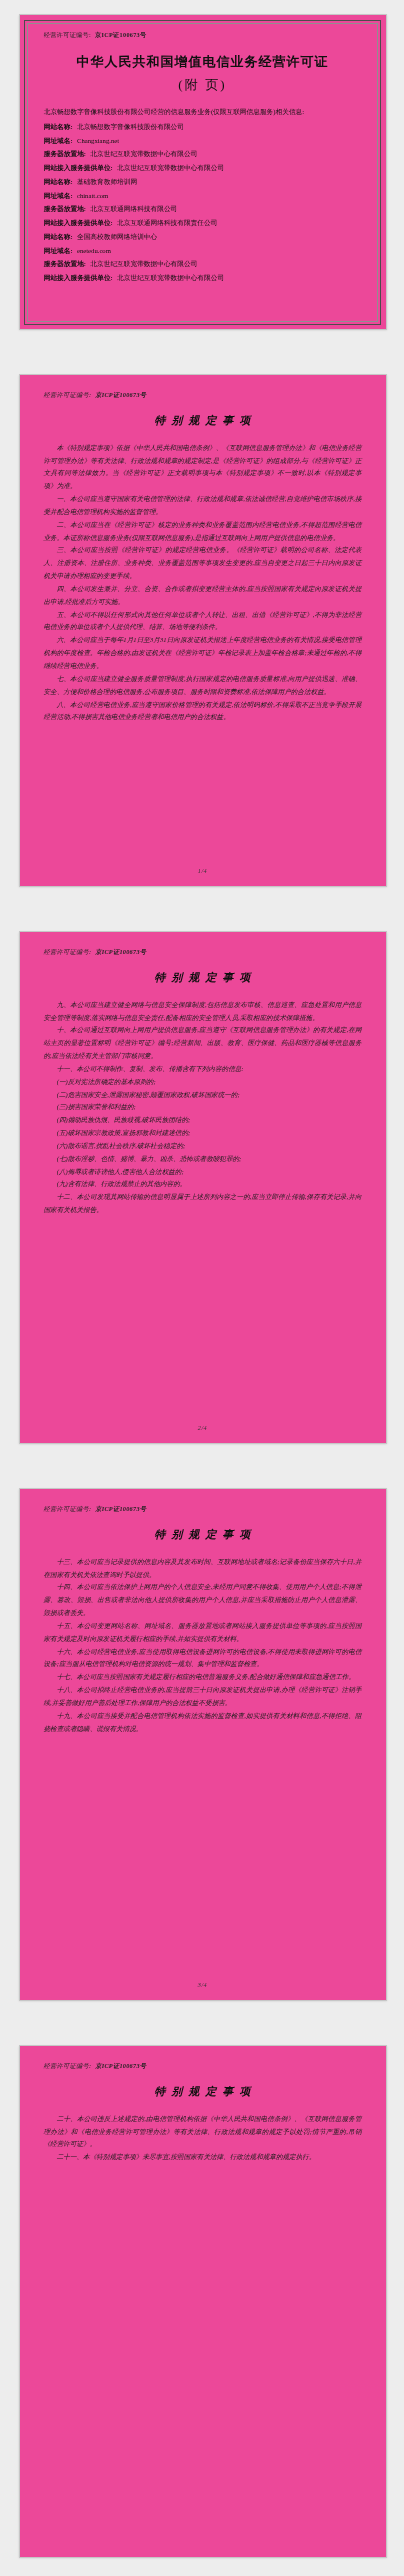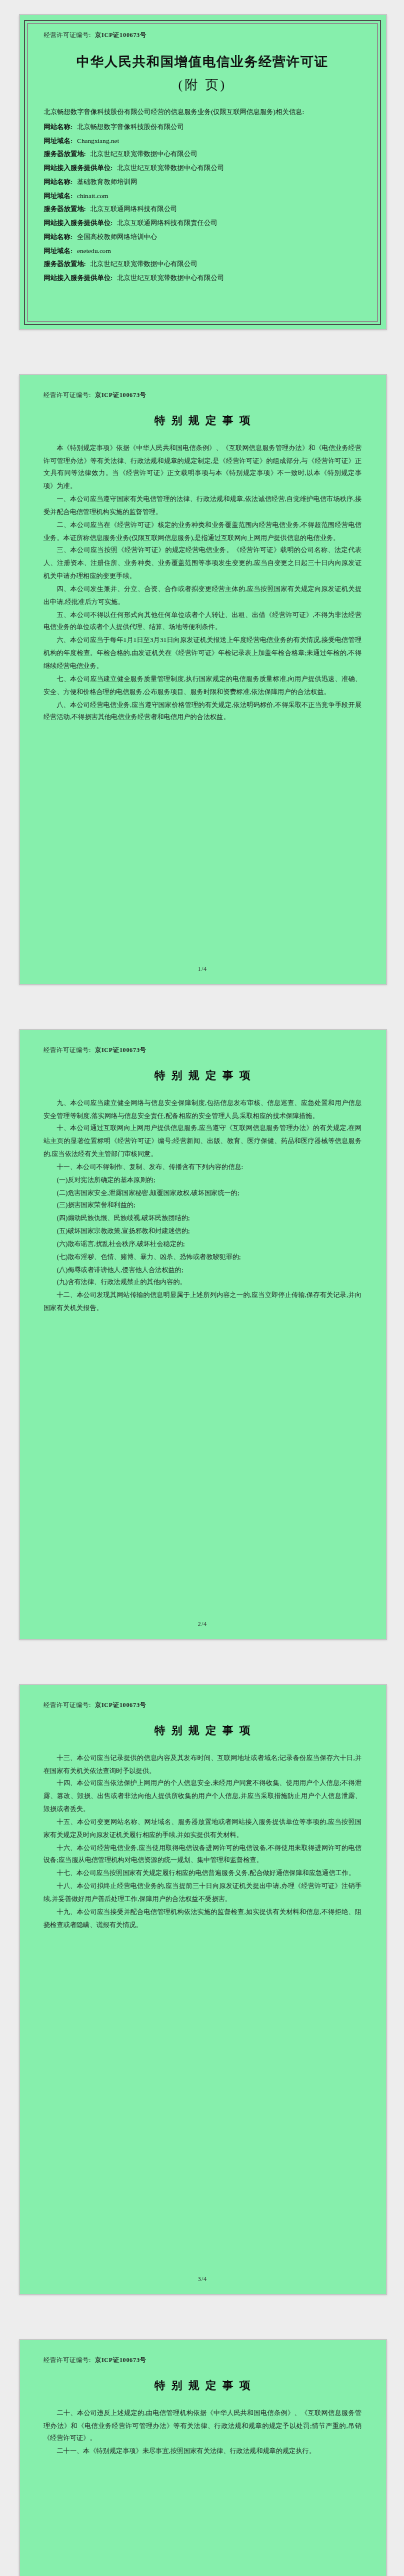"中华人民共和国增值电信业务经营许可证" .page { background: #86efac -> #ec4899 }
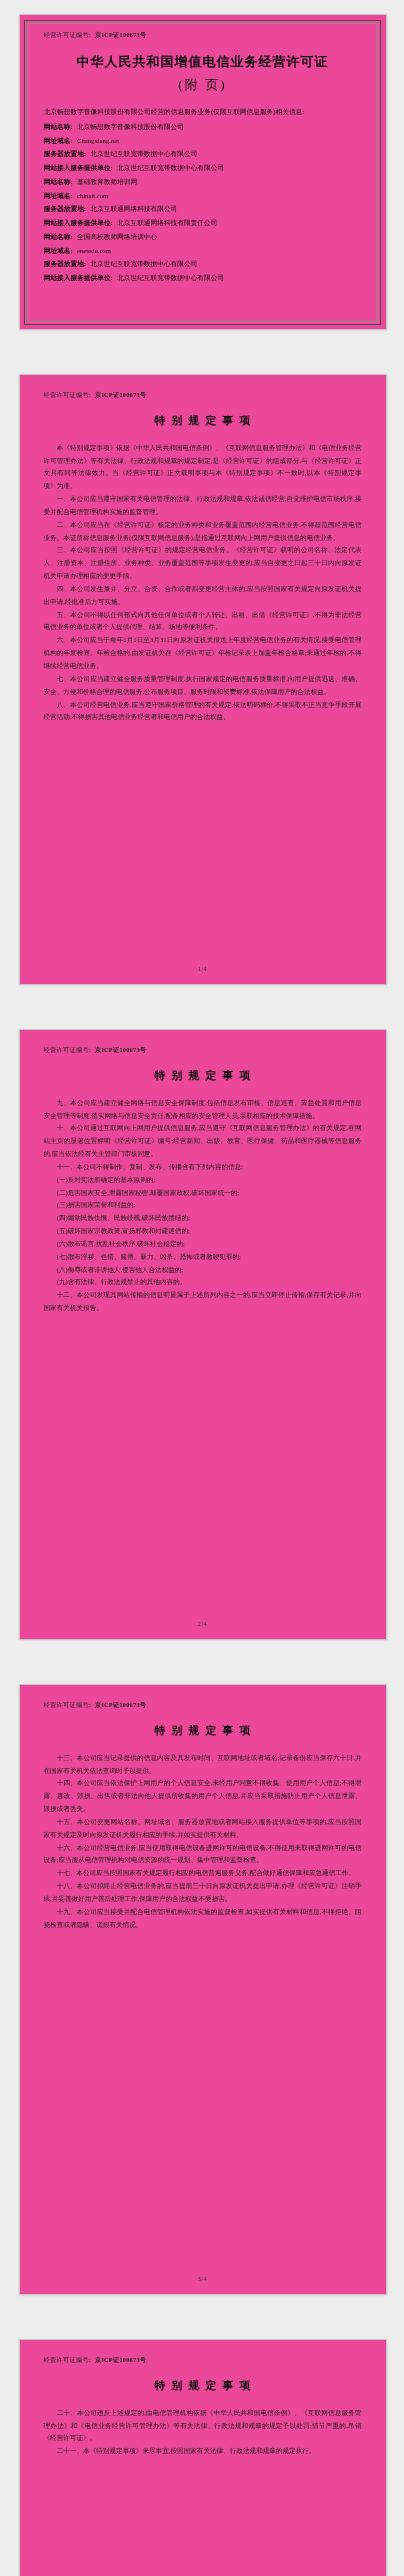"特别规定事项" .prov-page { font-style: none -> italic; height: 611px -> 513px }
